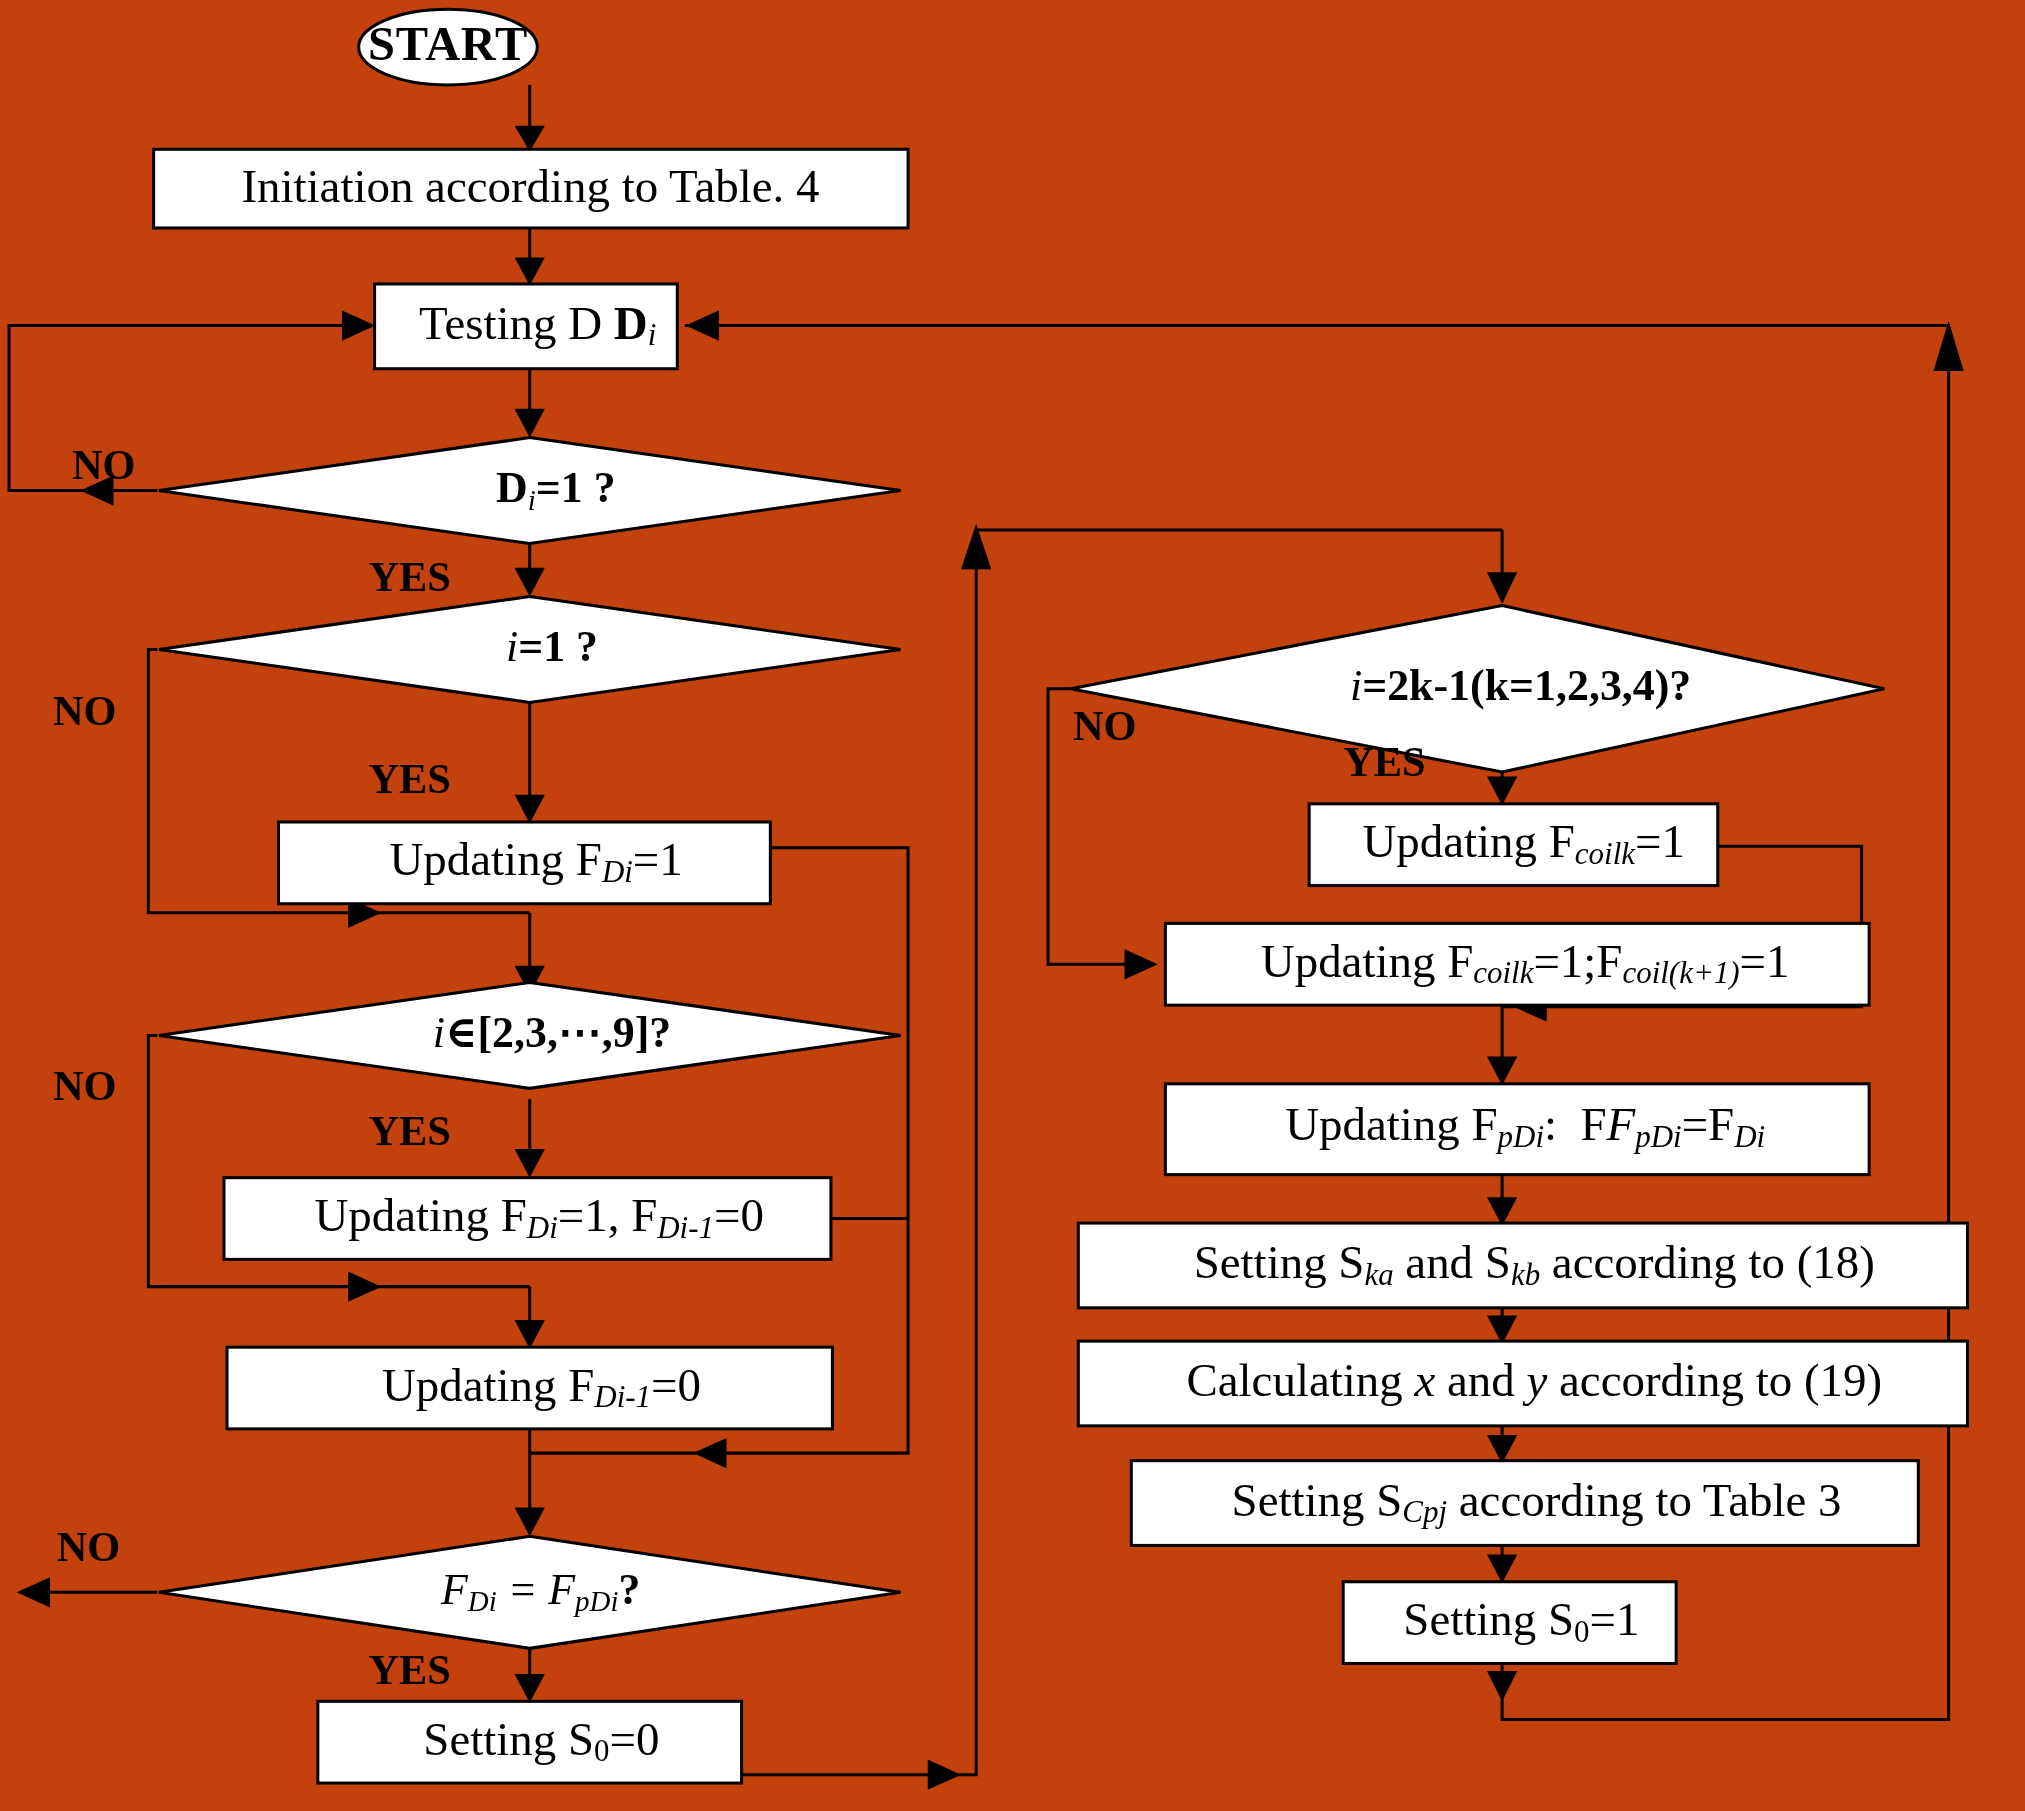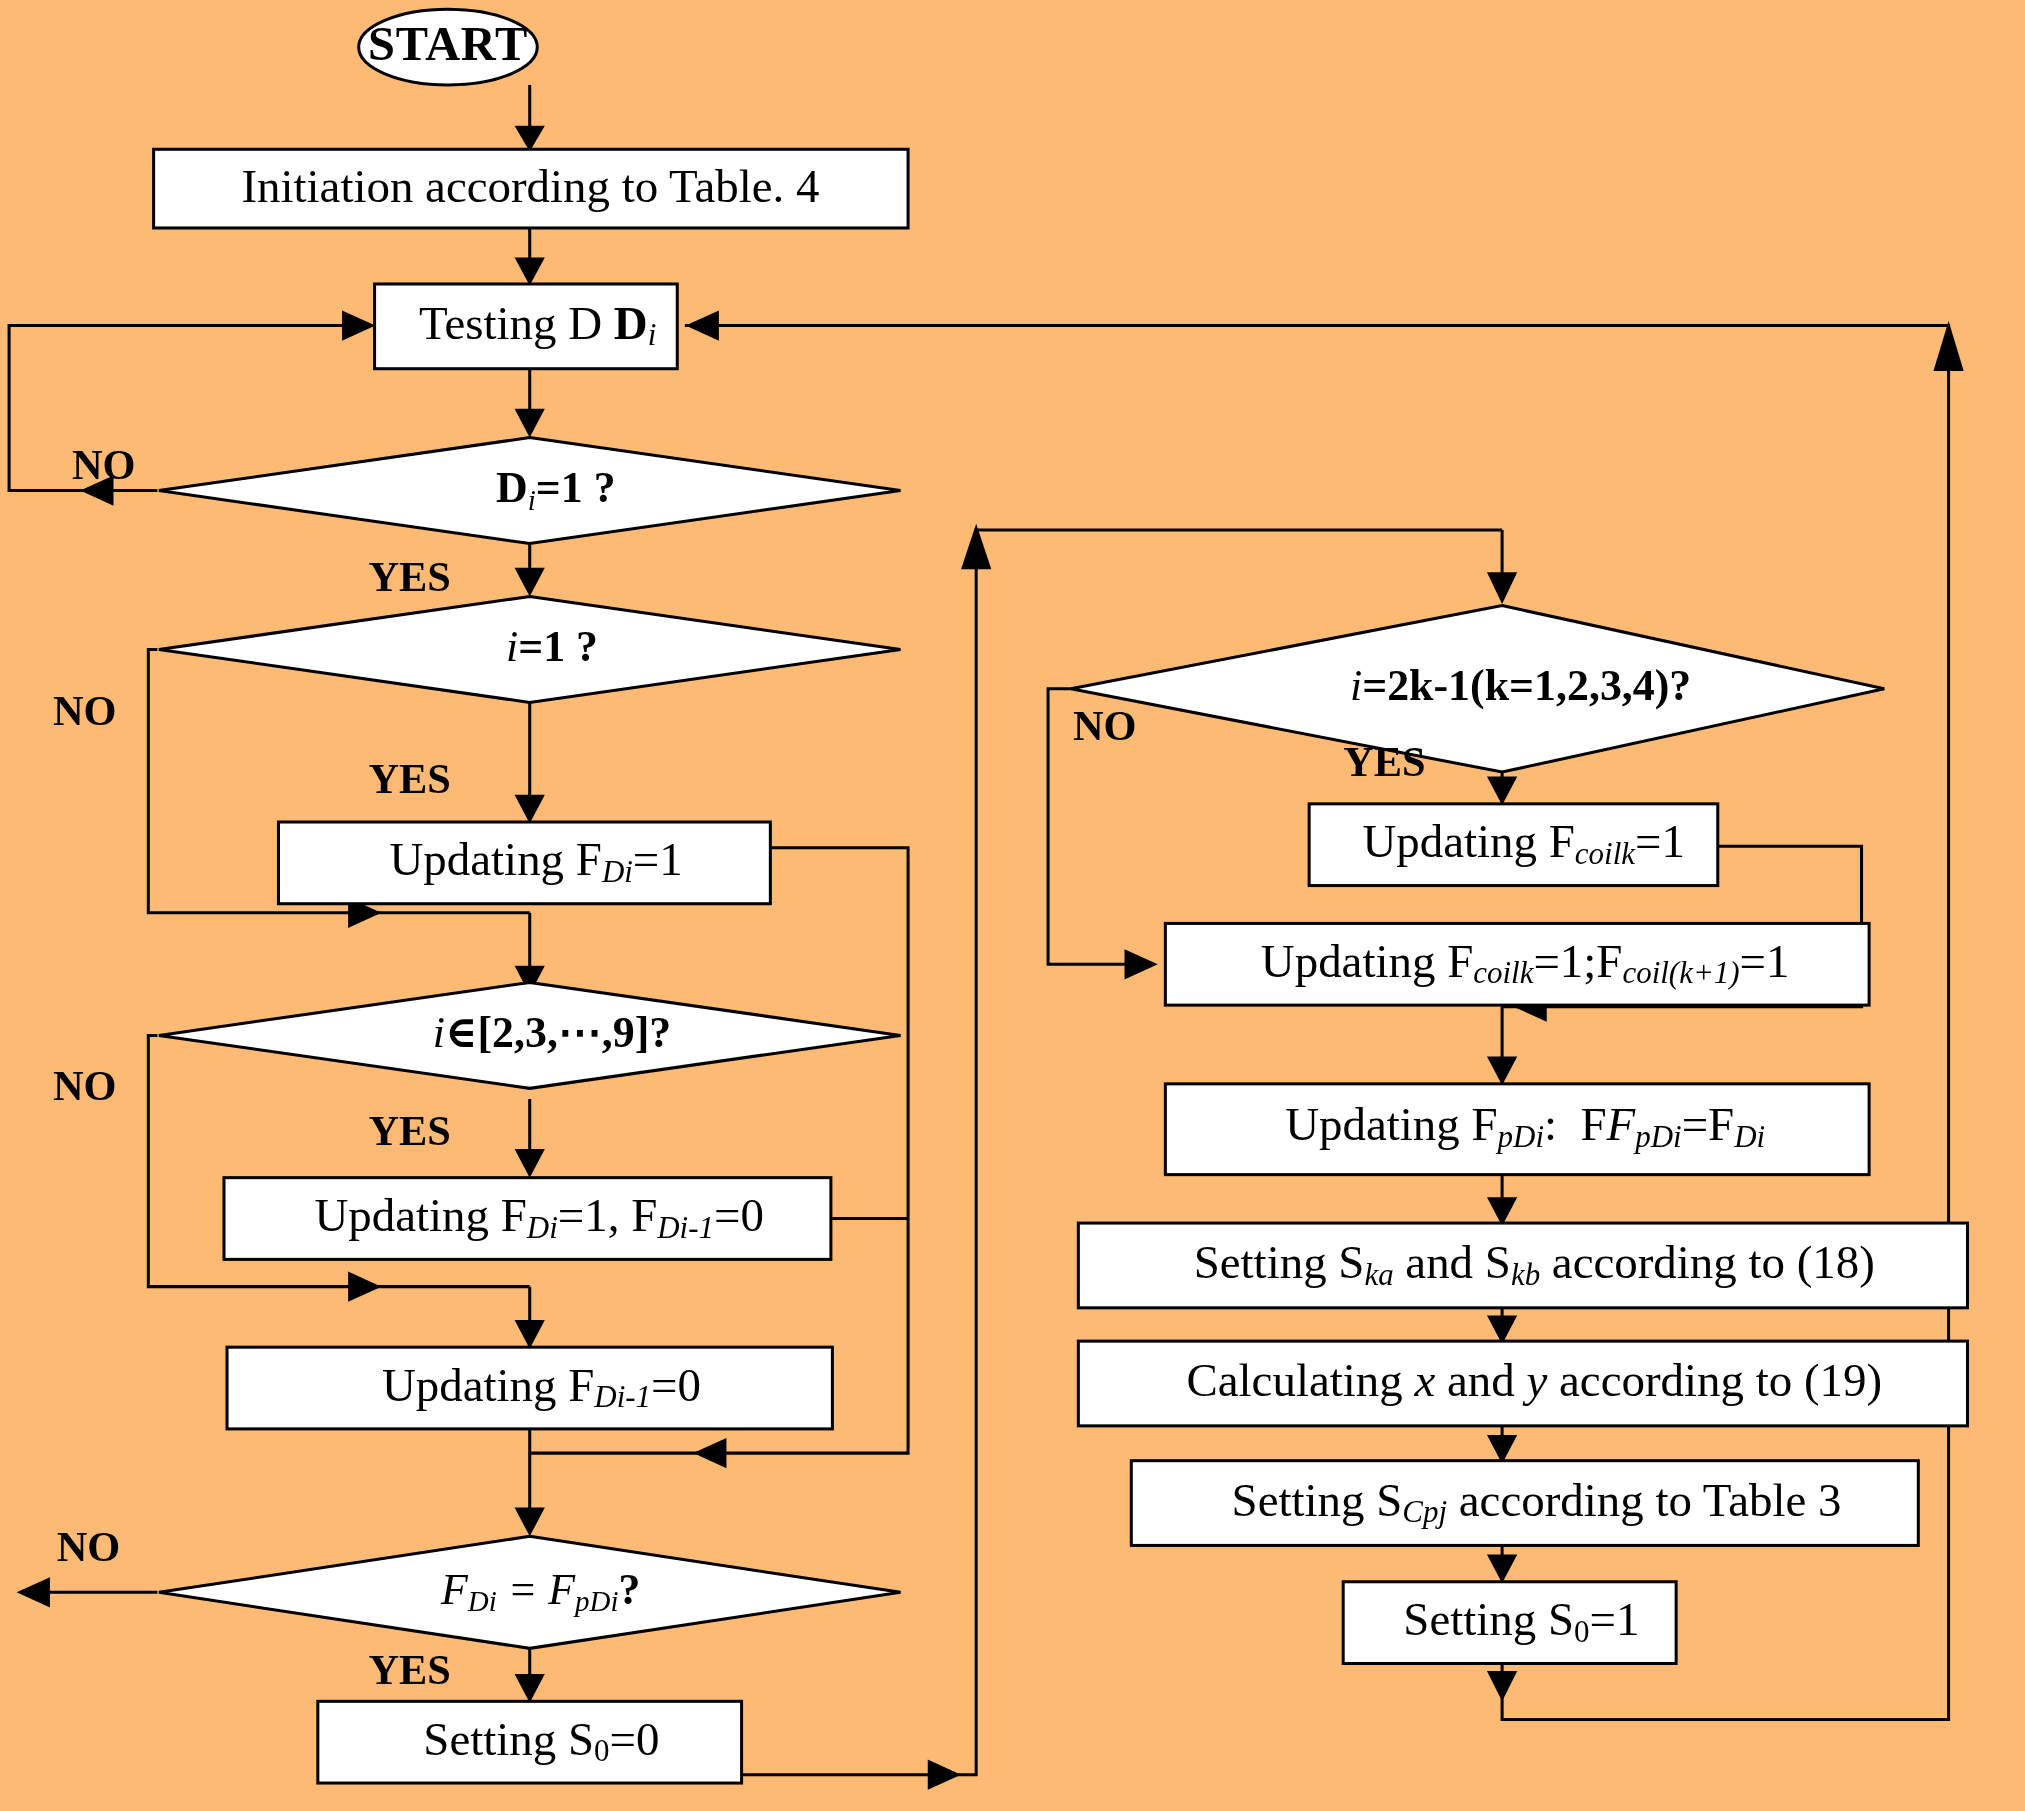"START" #flow-root { background: #fdba74 -> #c2410c }
